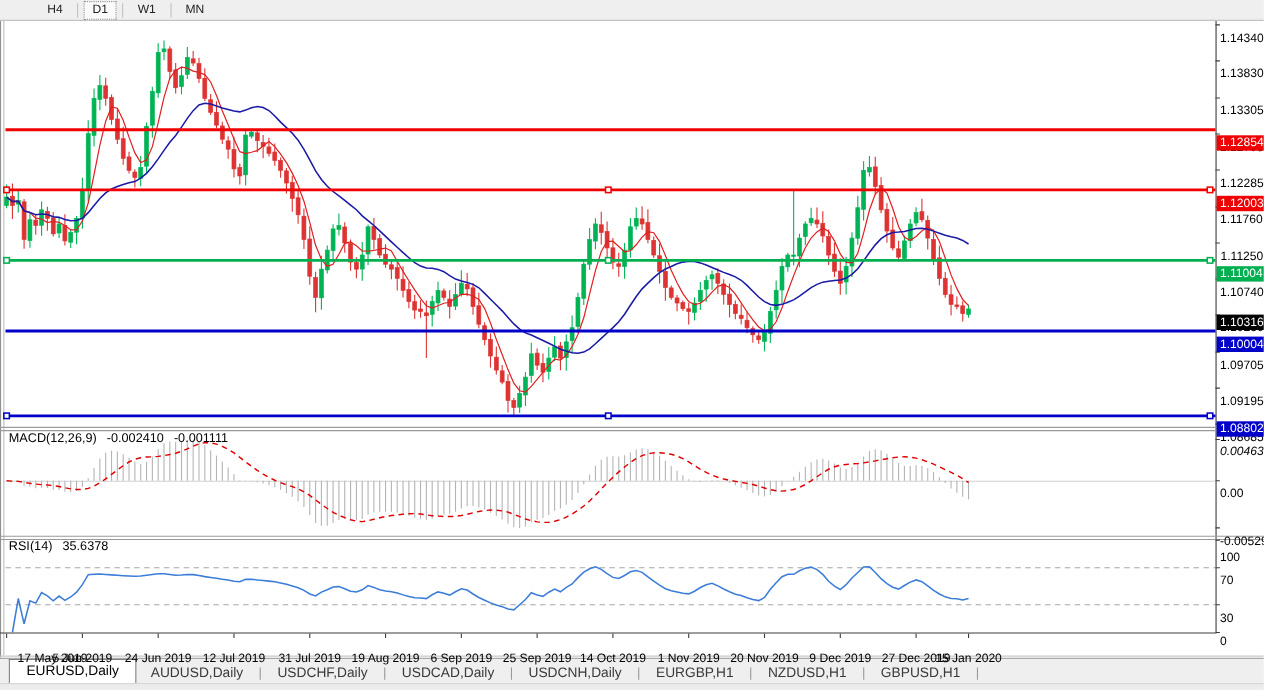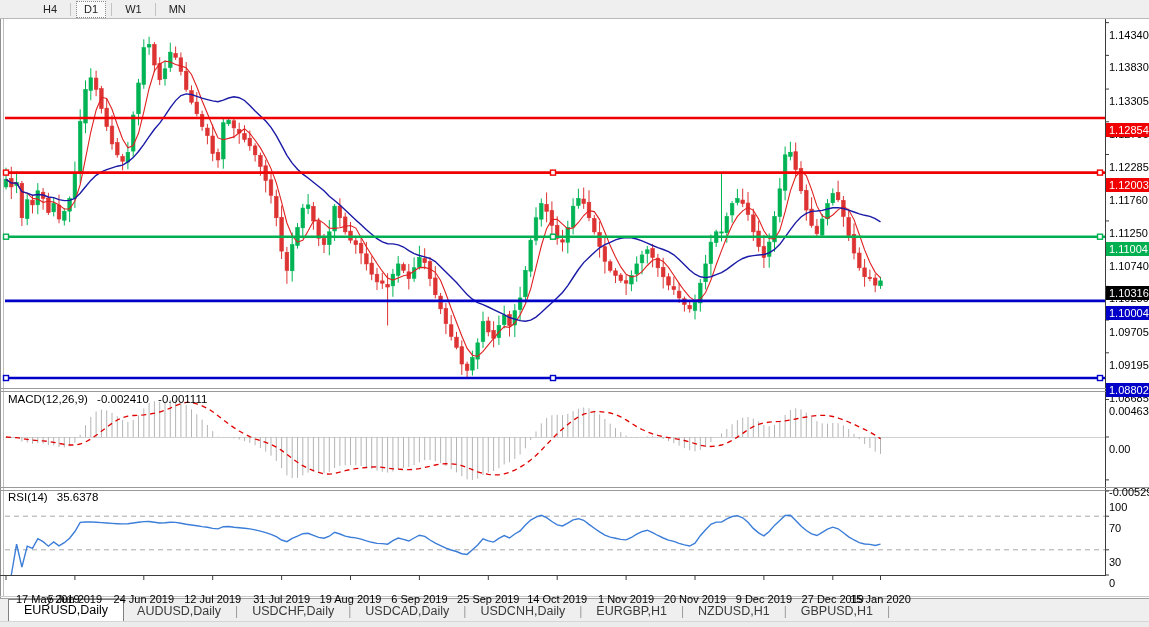"1.11250" div.ptick { text-align: none -> center }
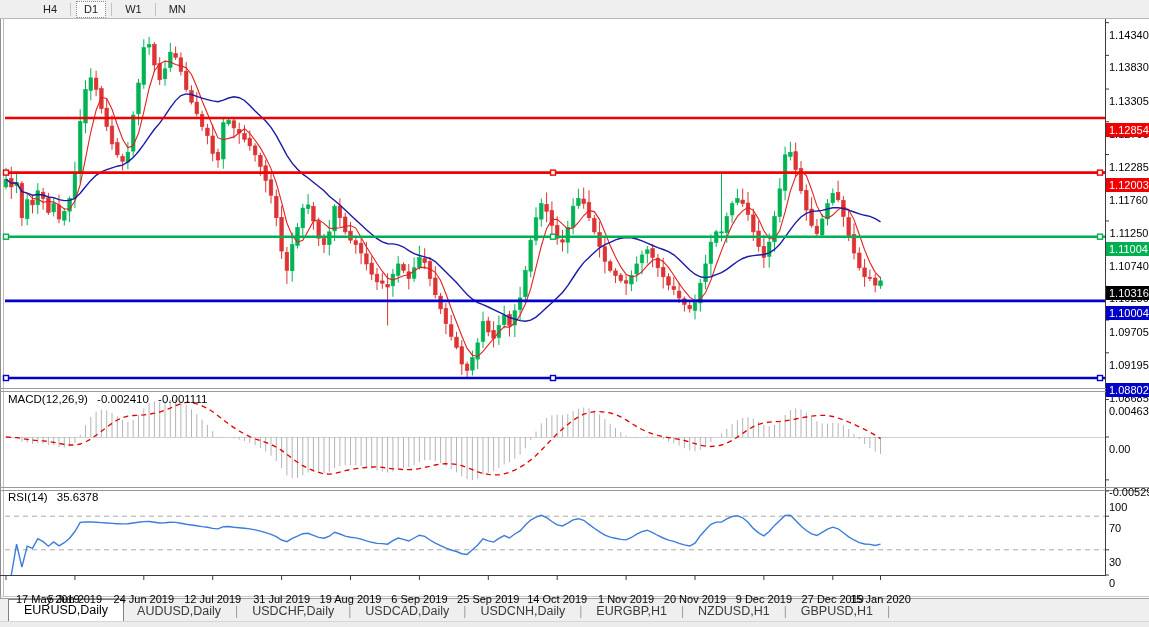"0.00463" div.ptick { font-style: none -> italic }
